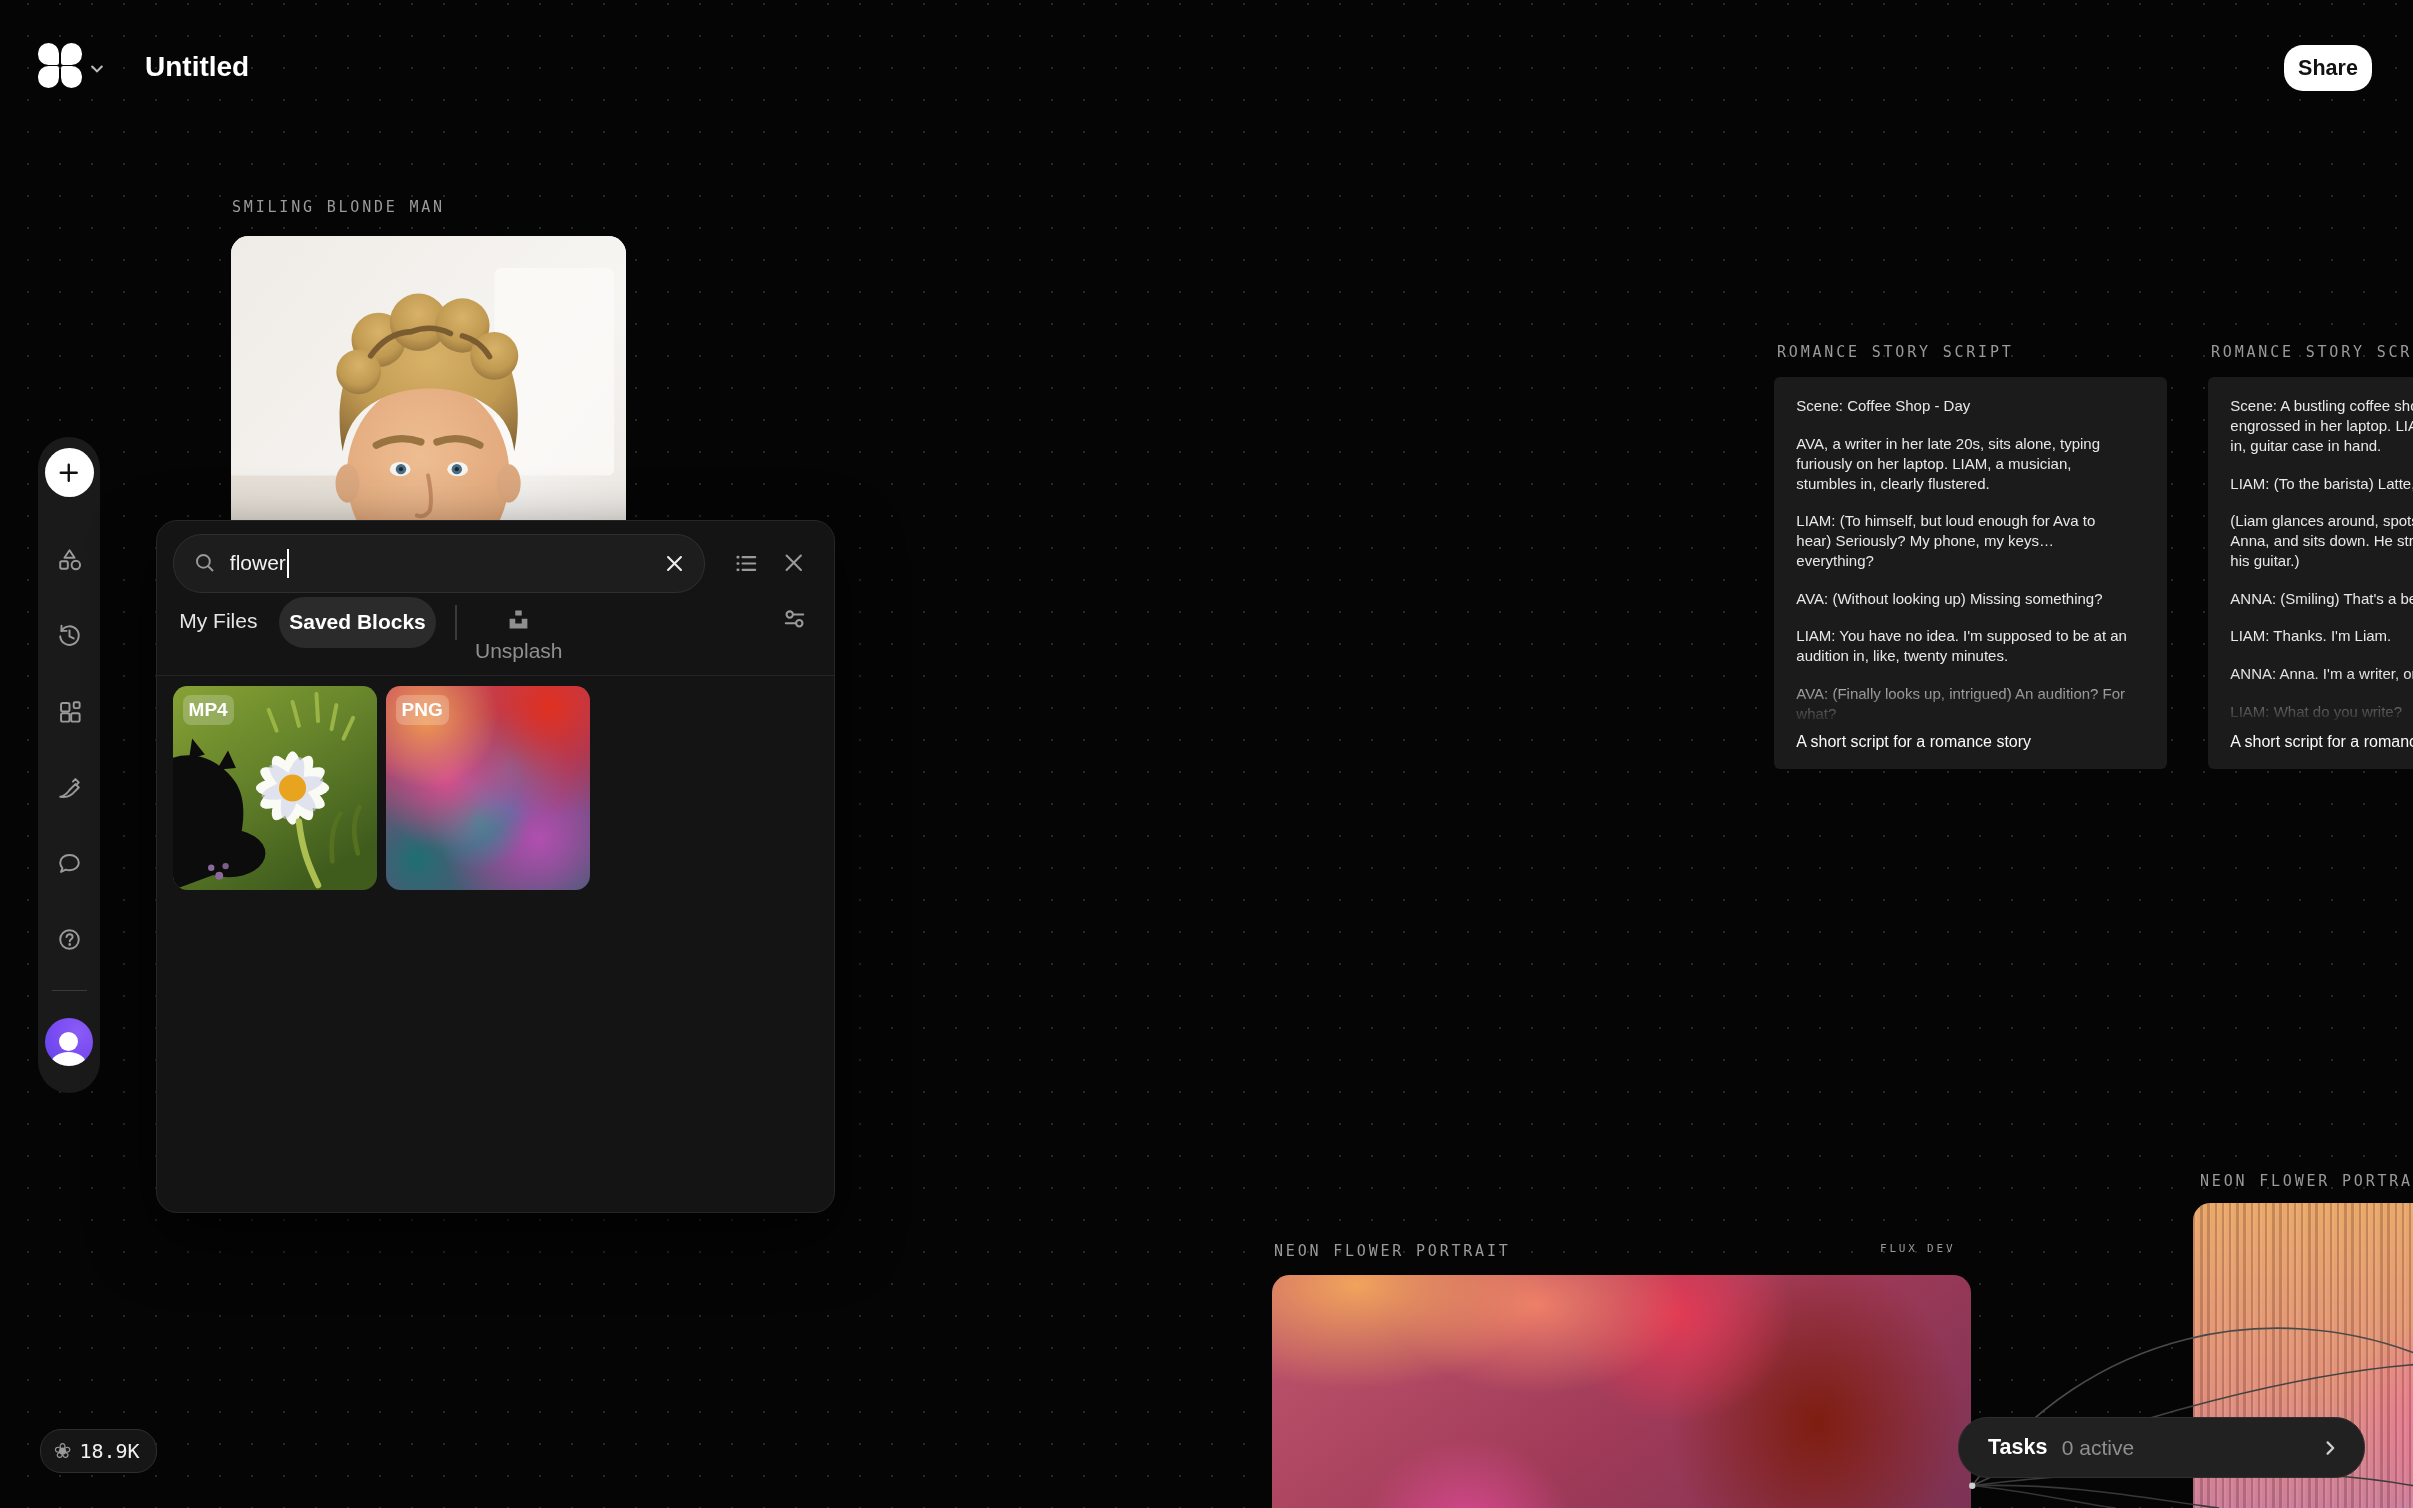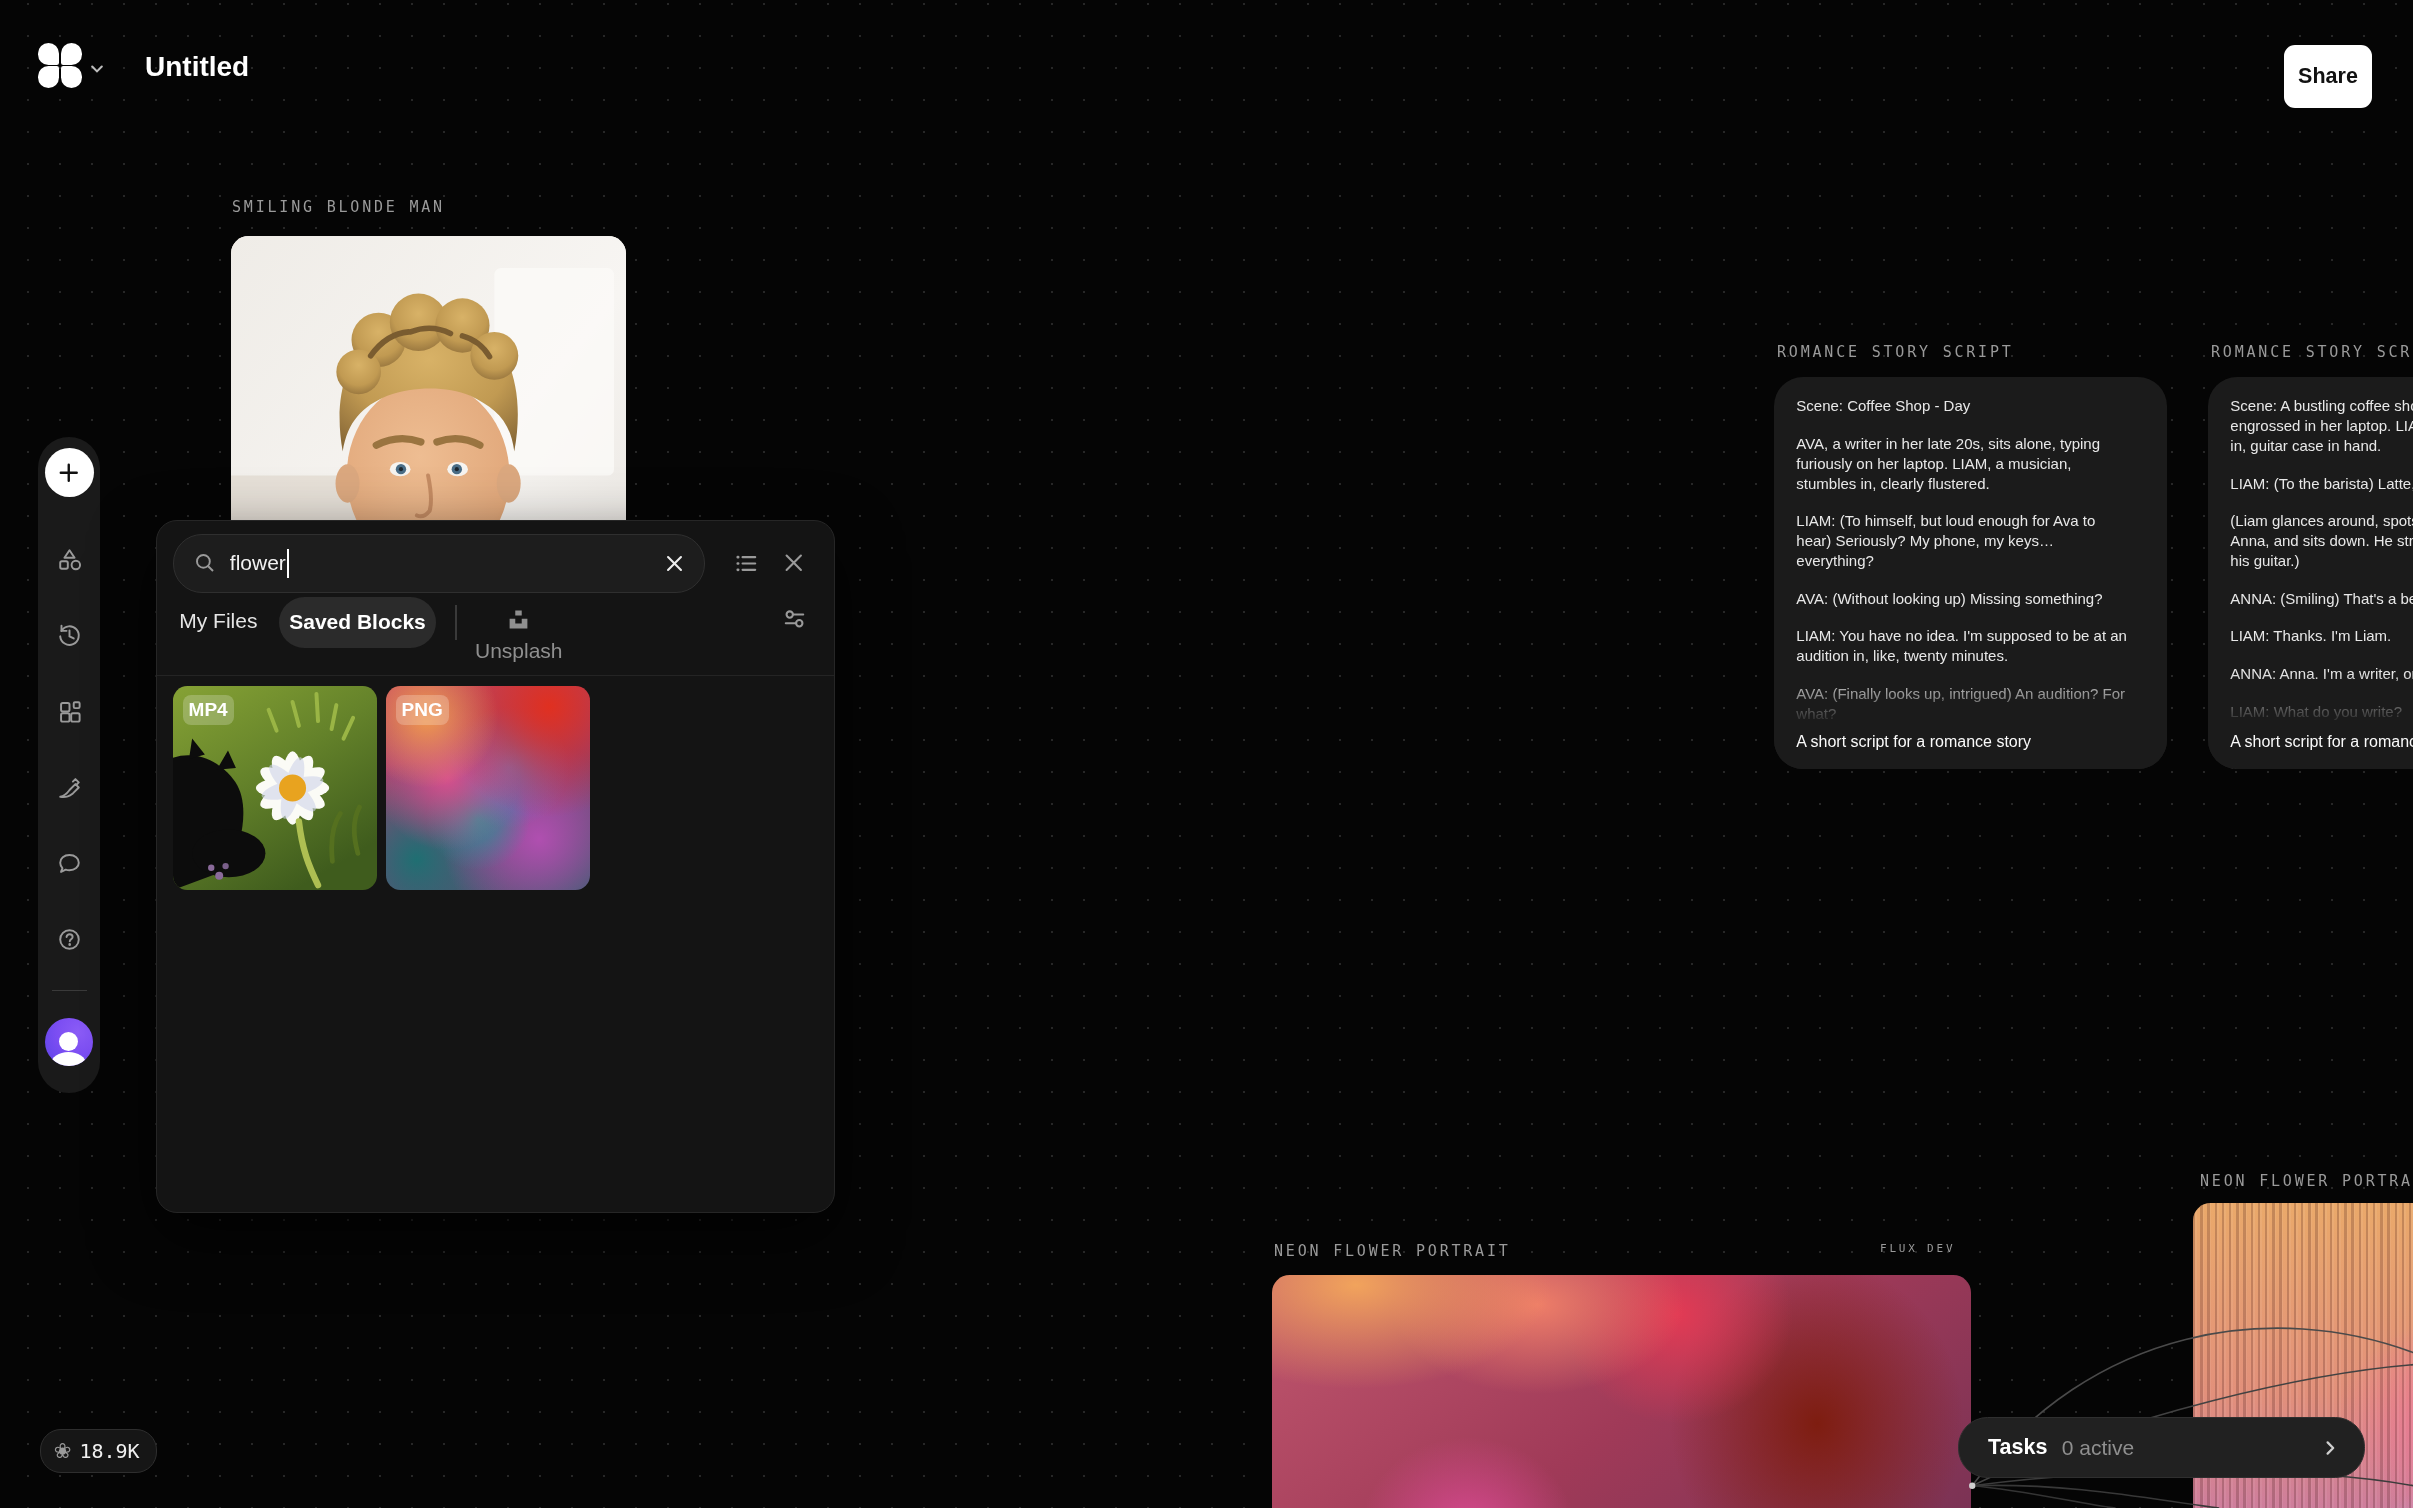"Share" .share-btn { border-radius: 11px -> 19px; height: 63px -> 46px }
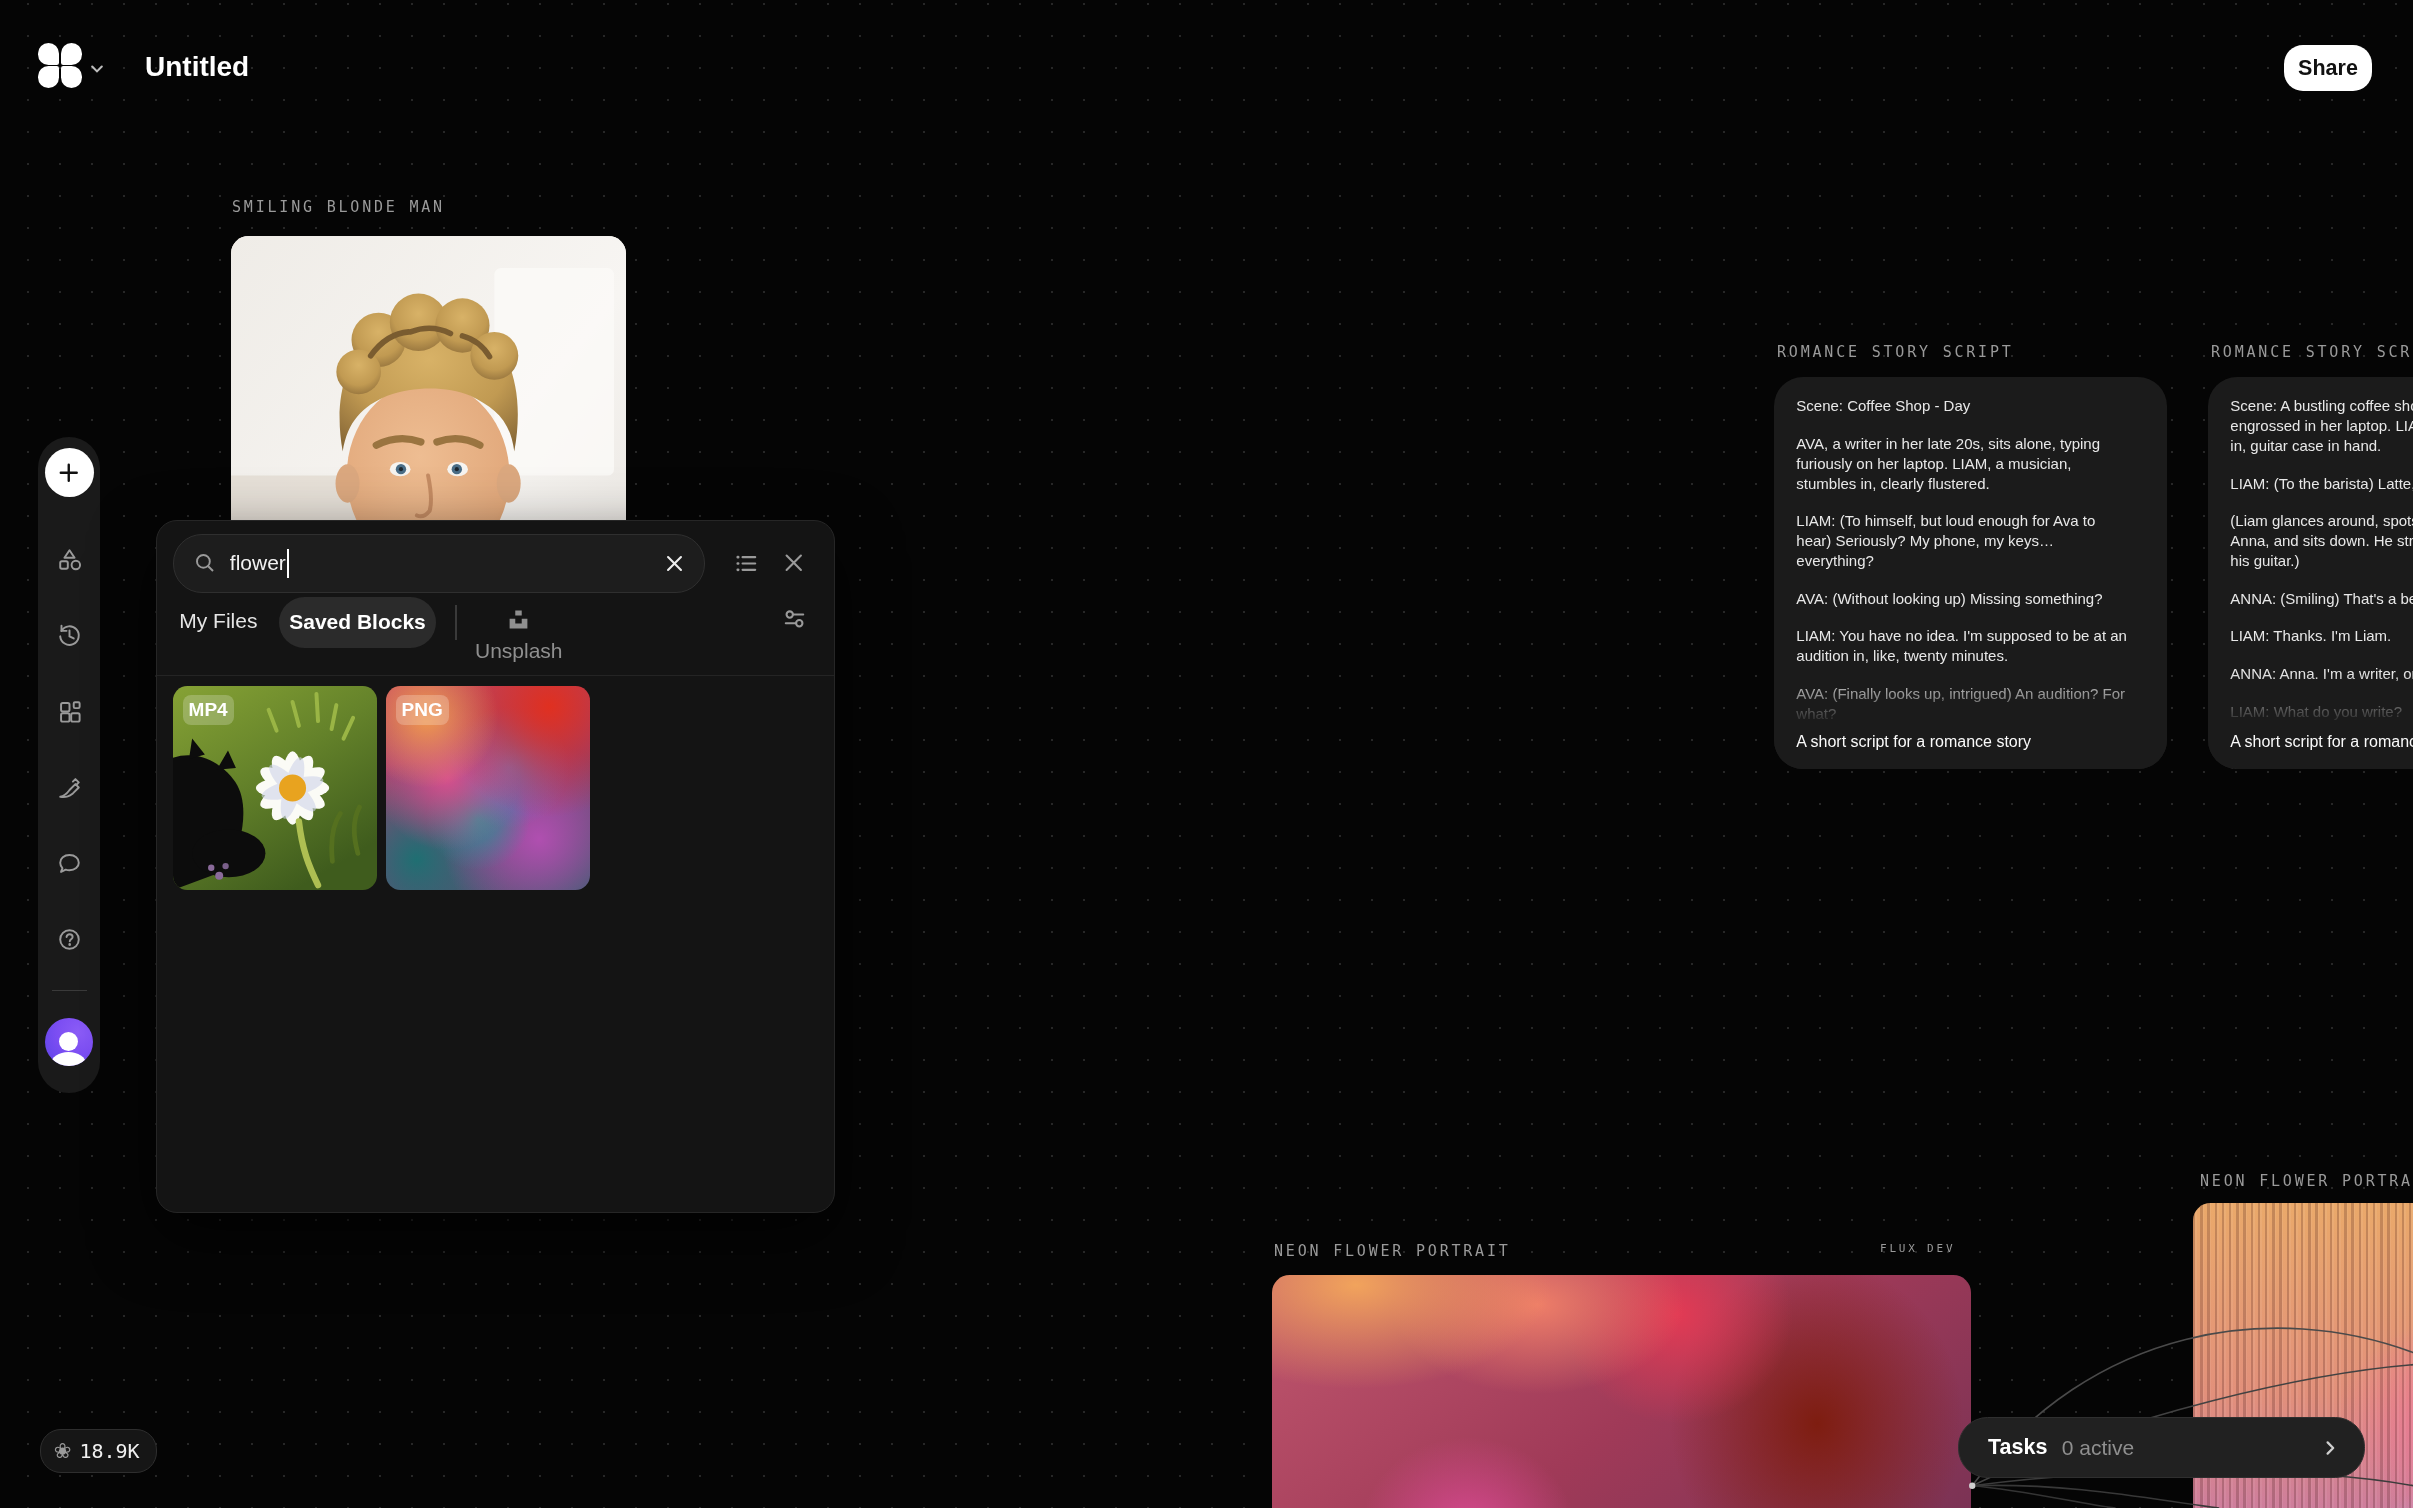"Scene: Coffee Shop - Day" .script-card { border-radius: 29px -> 6px }
